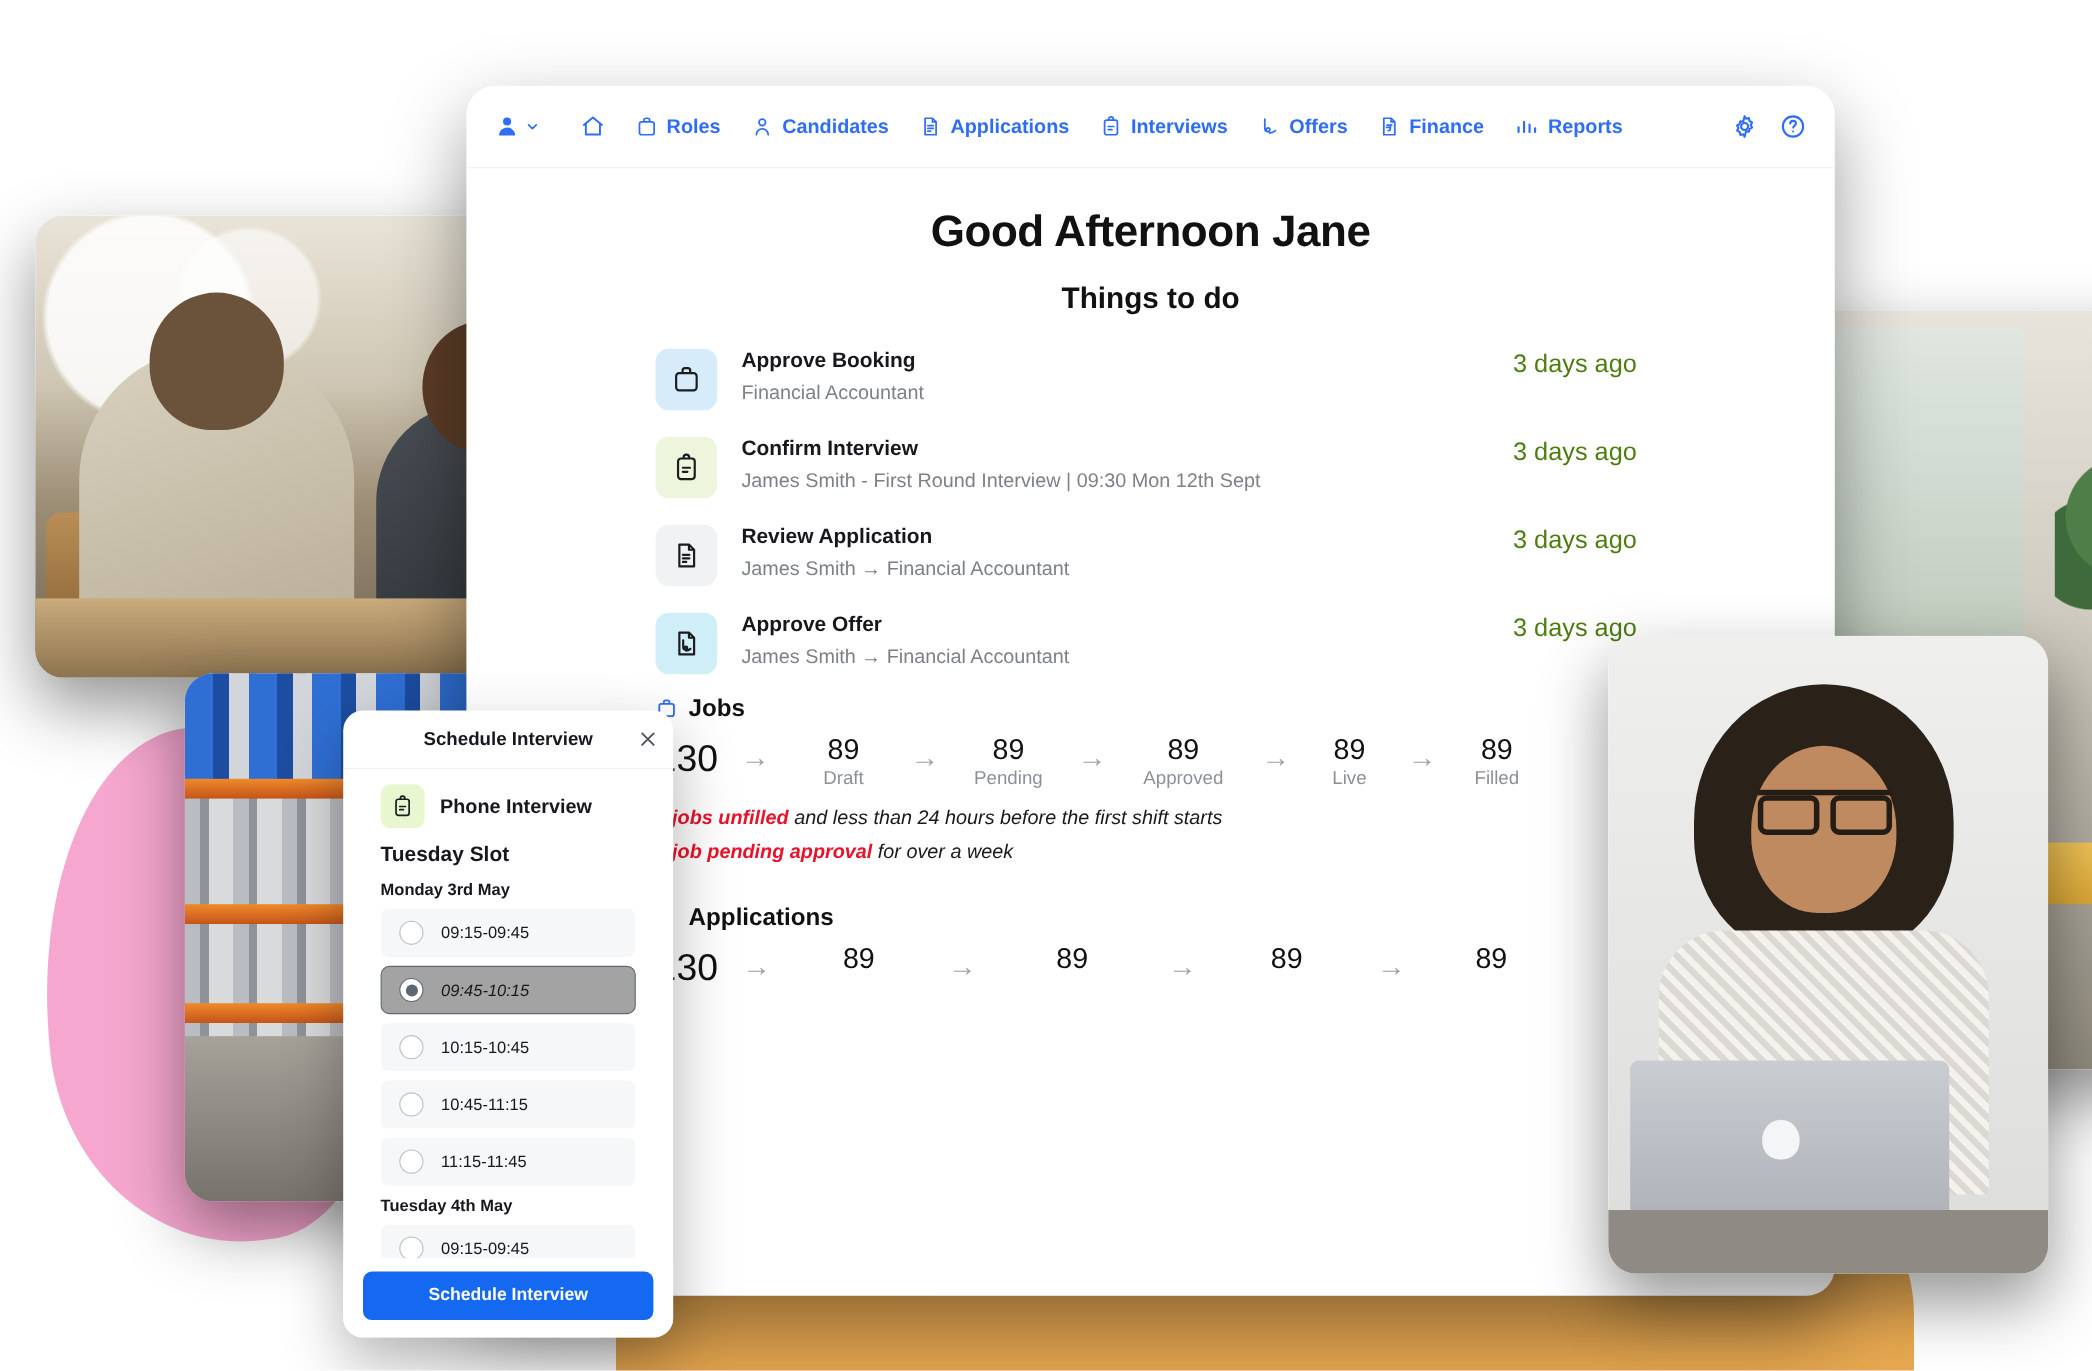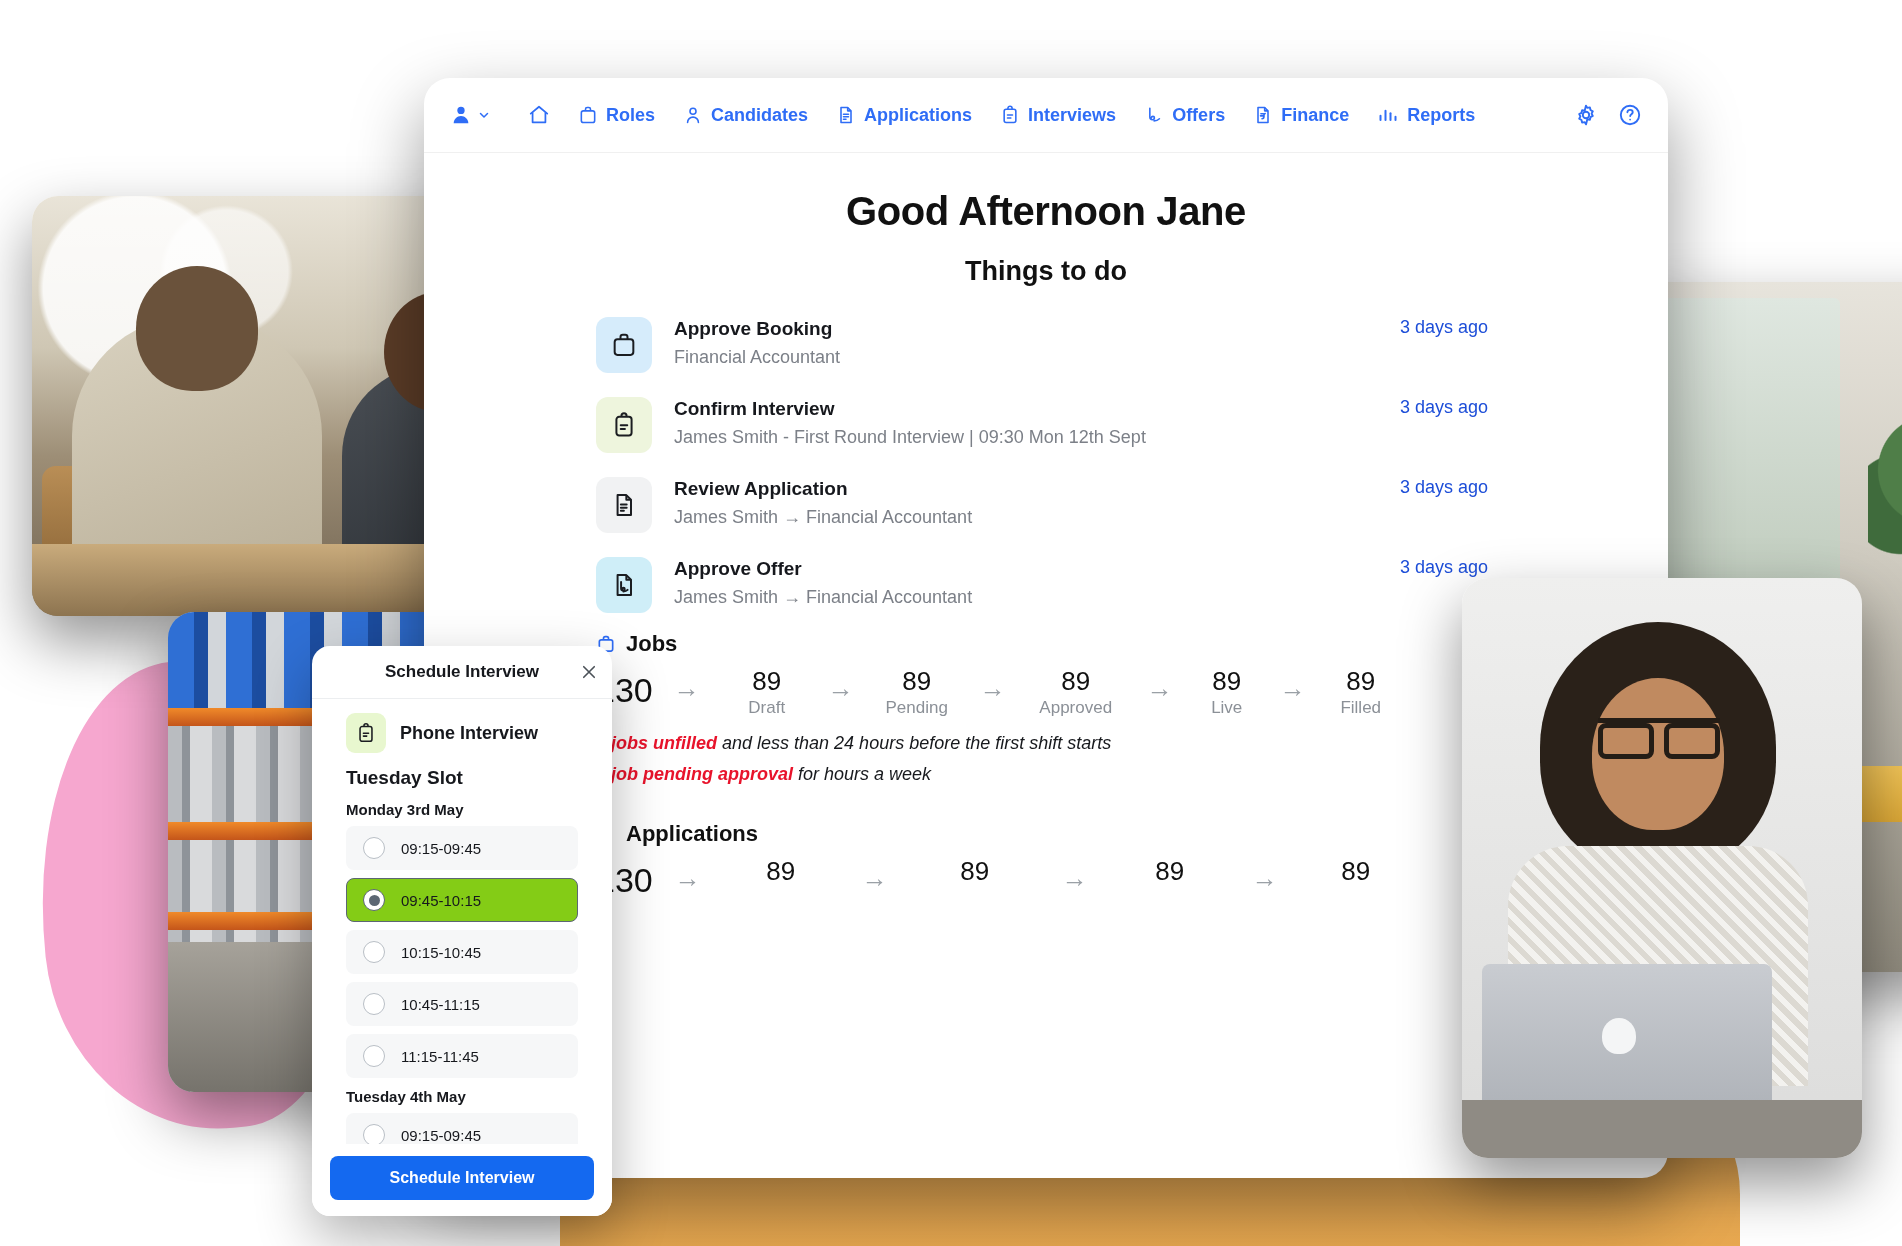"3 days ago" .todo-age { color: #1d4ed8 -> #4d7c0f; font-size: 18px -> 23px }
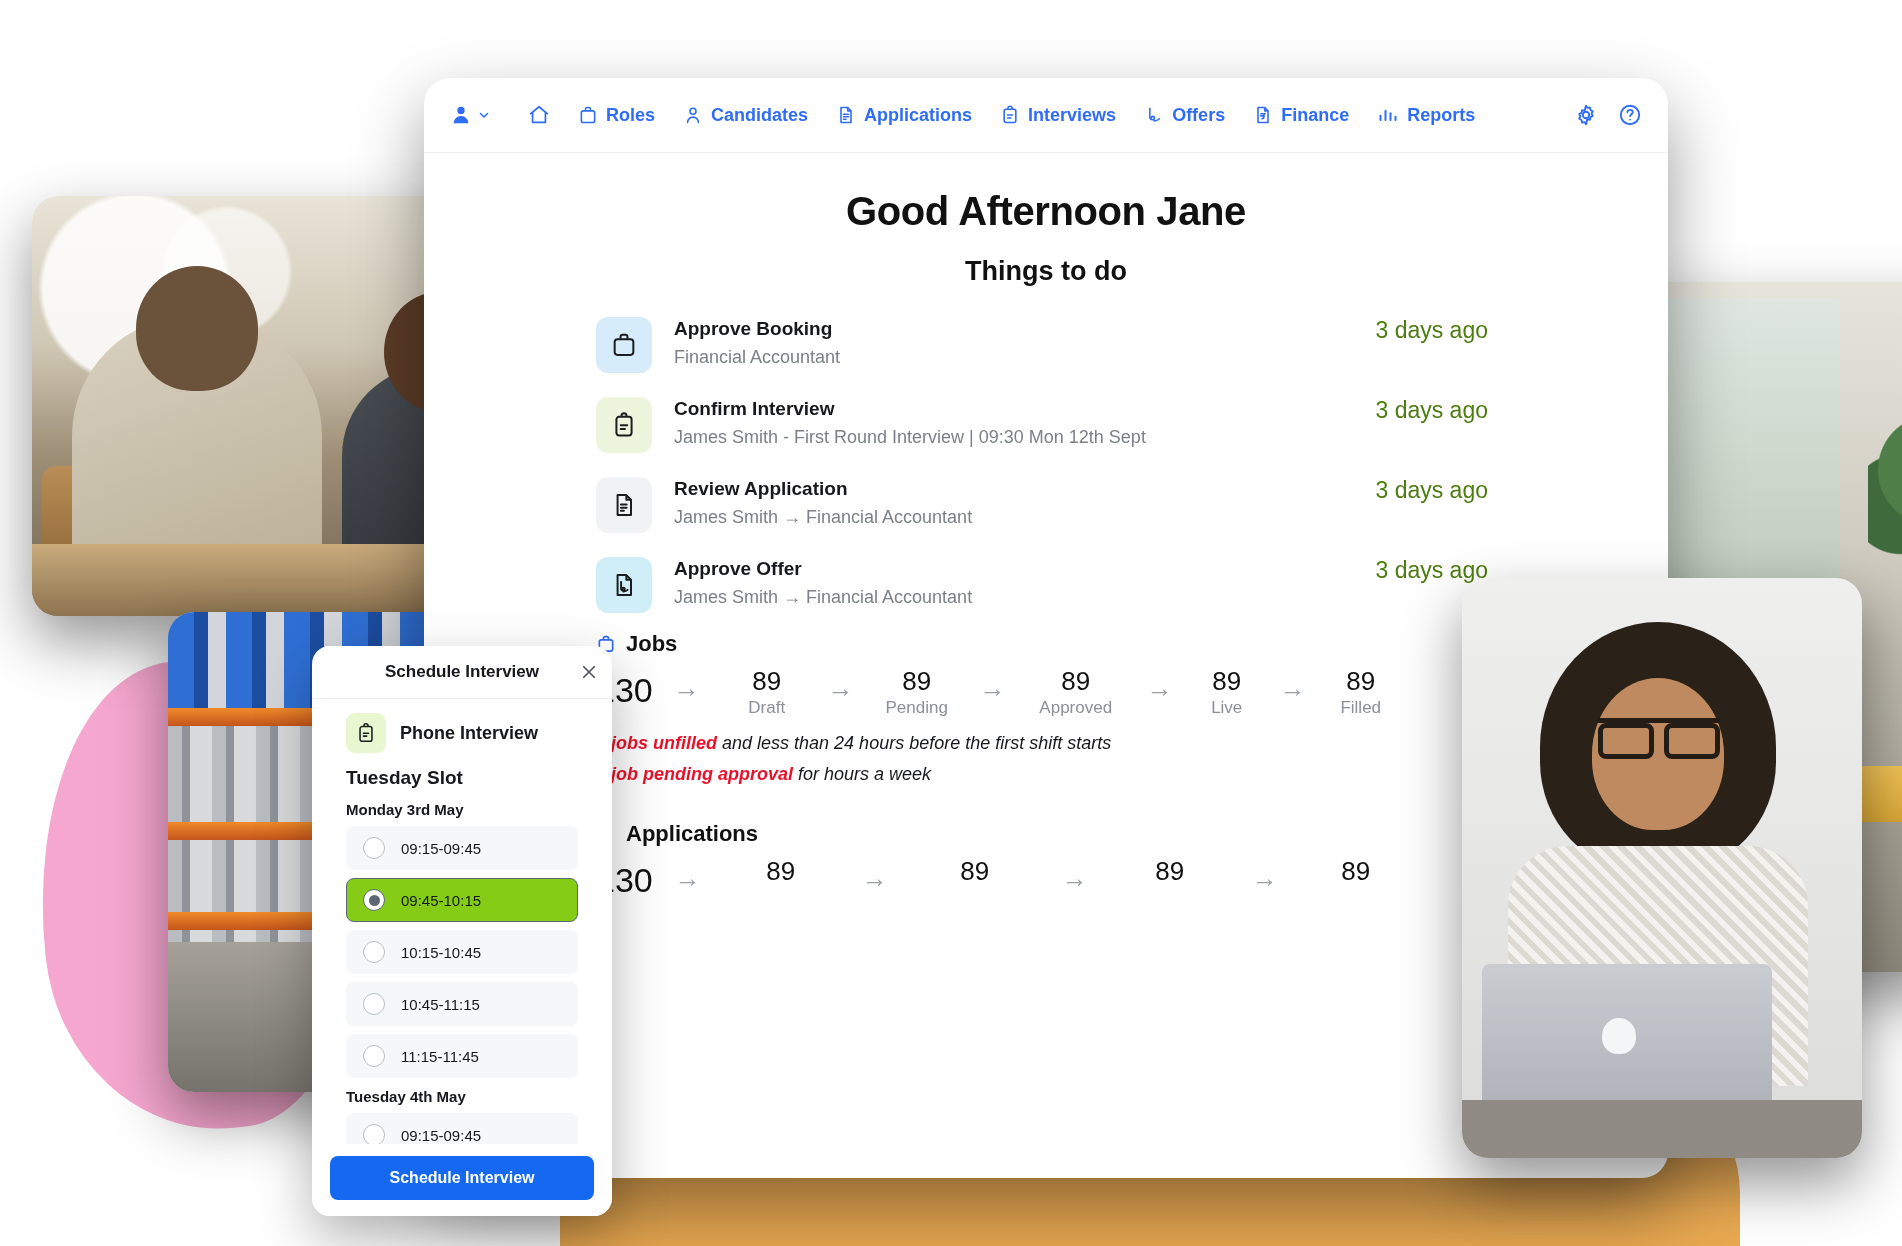"for hours a week" span { text: hours -> over }
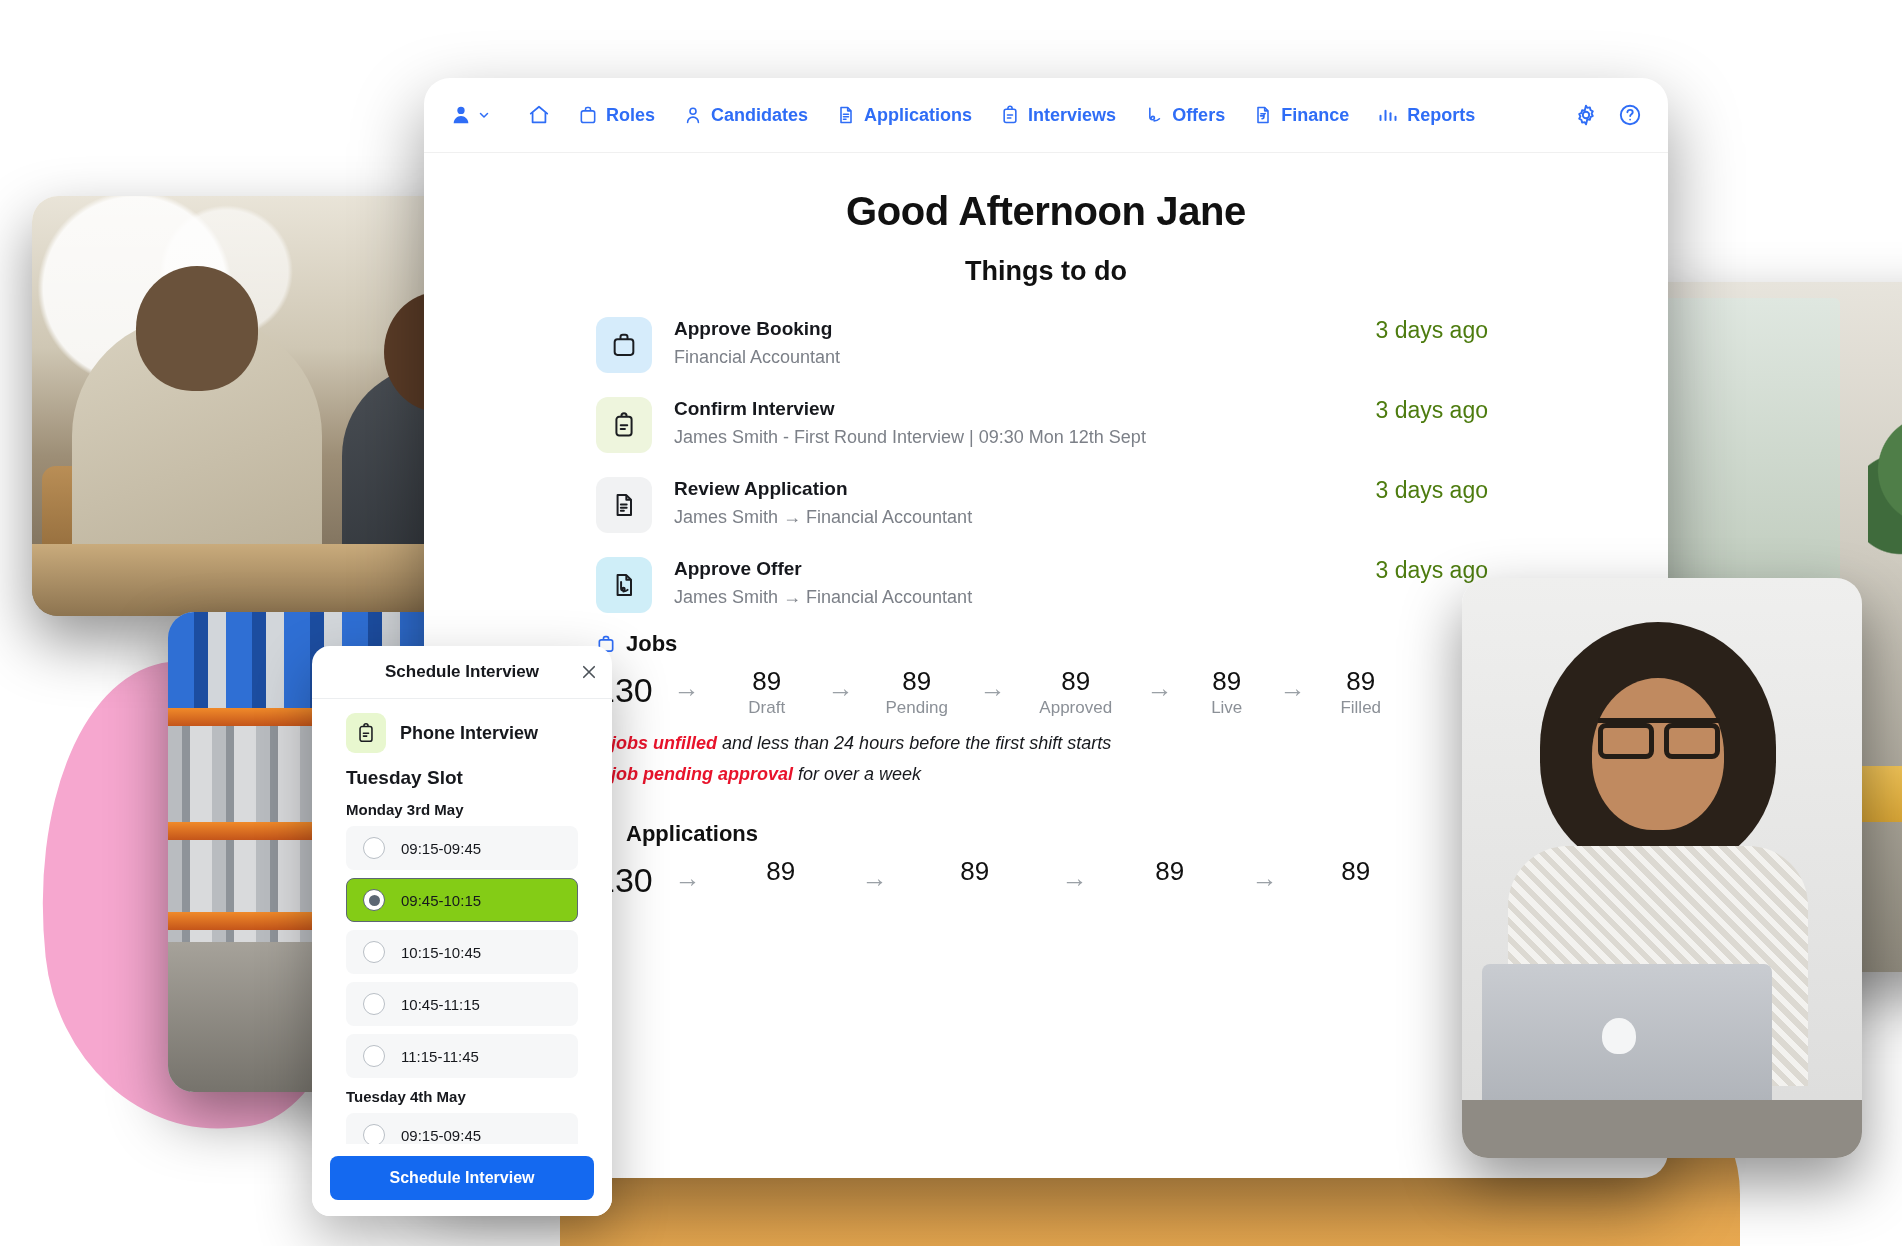"09:45-10:15" .slot.selected { background: #84cc16 -> #a3a3a3; font-style: none -> italic }
